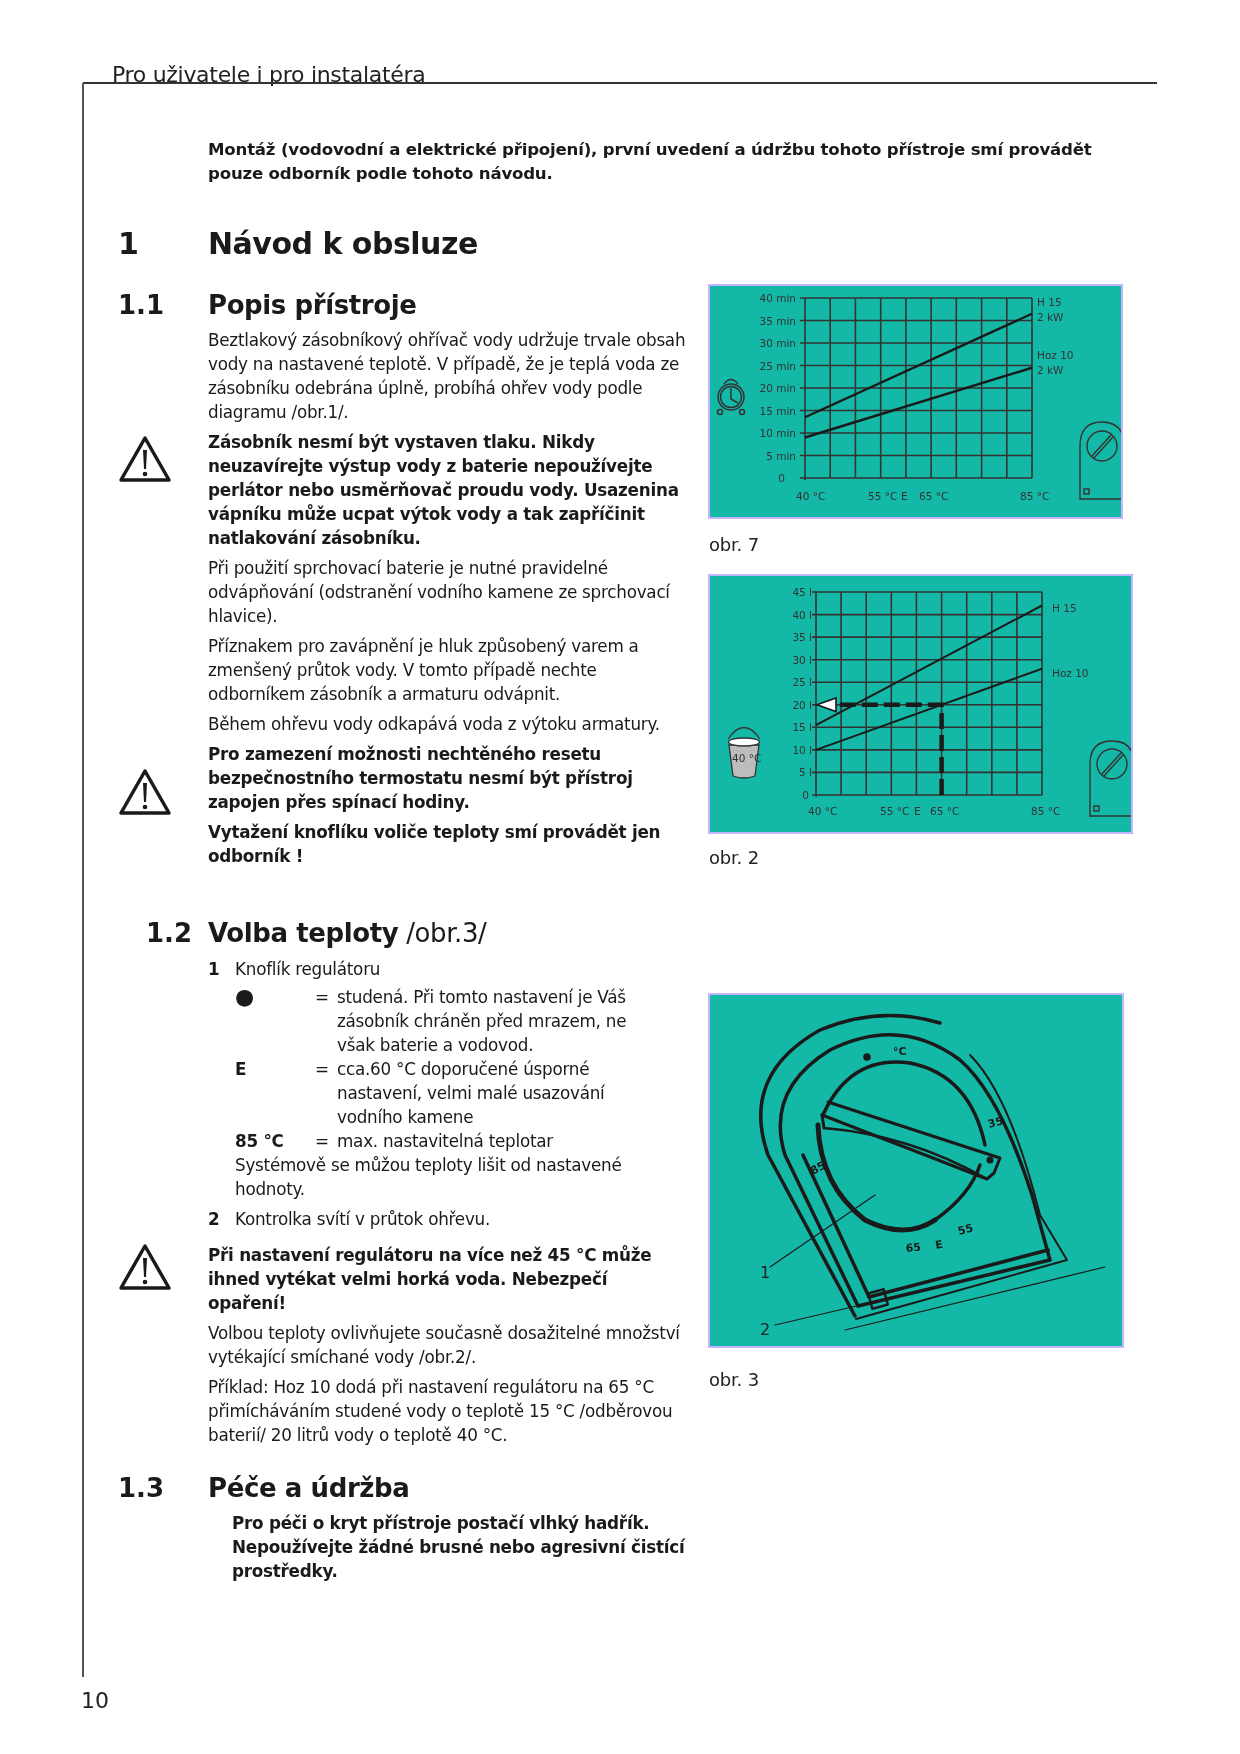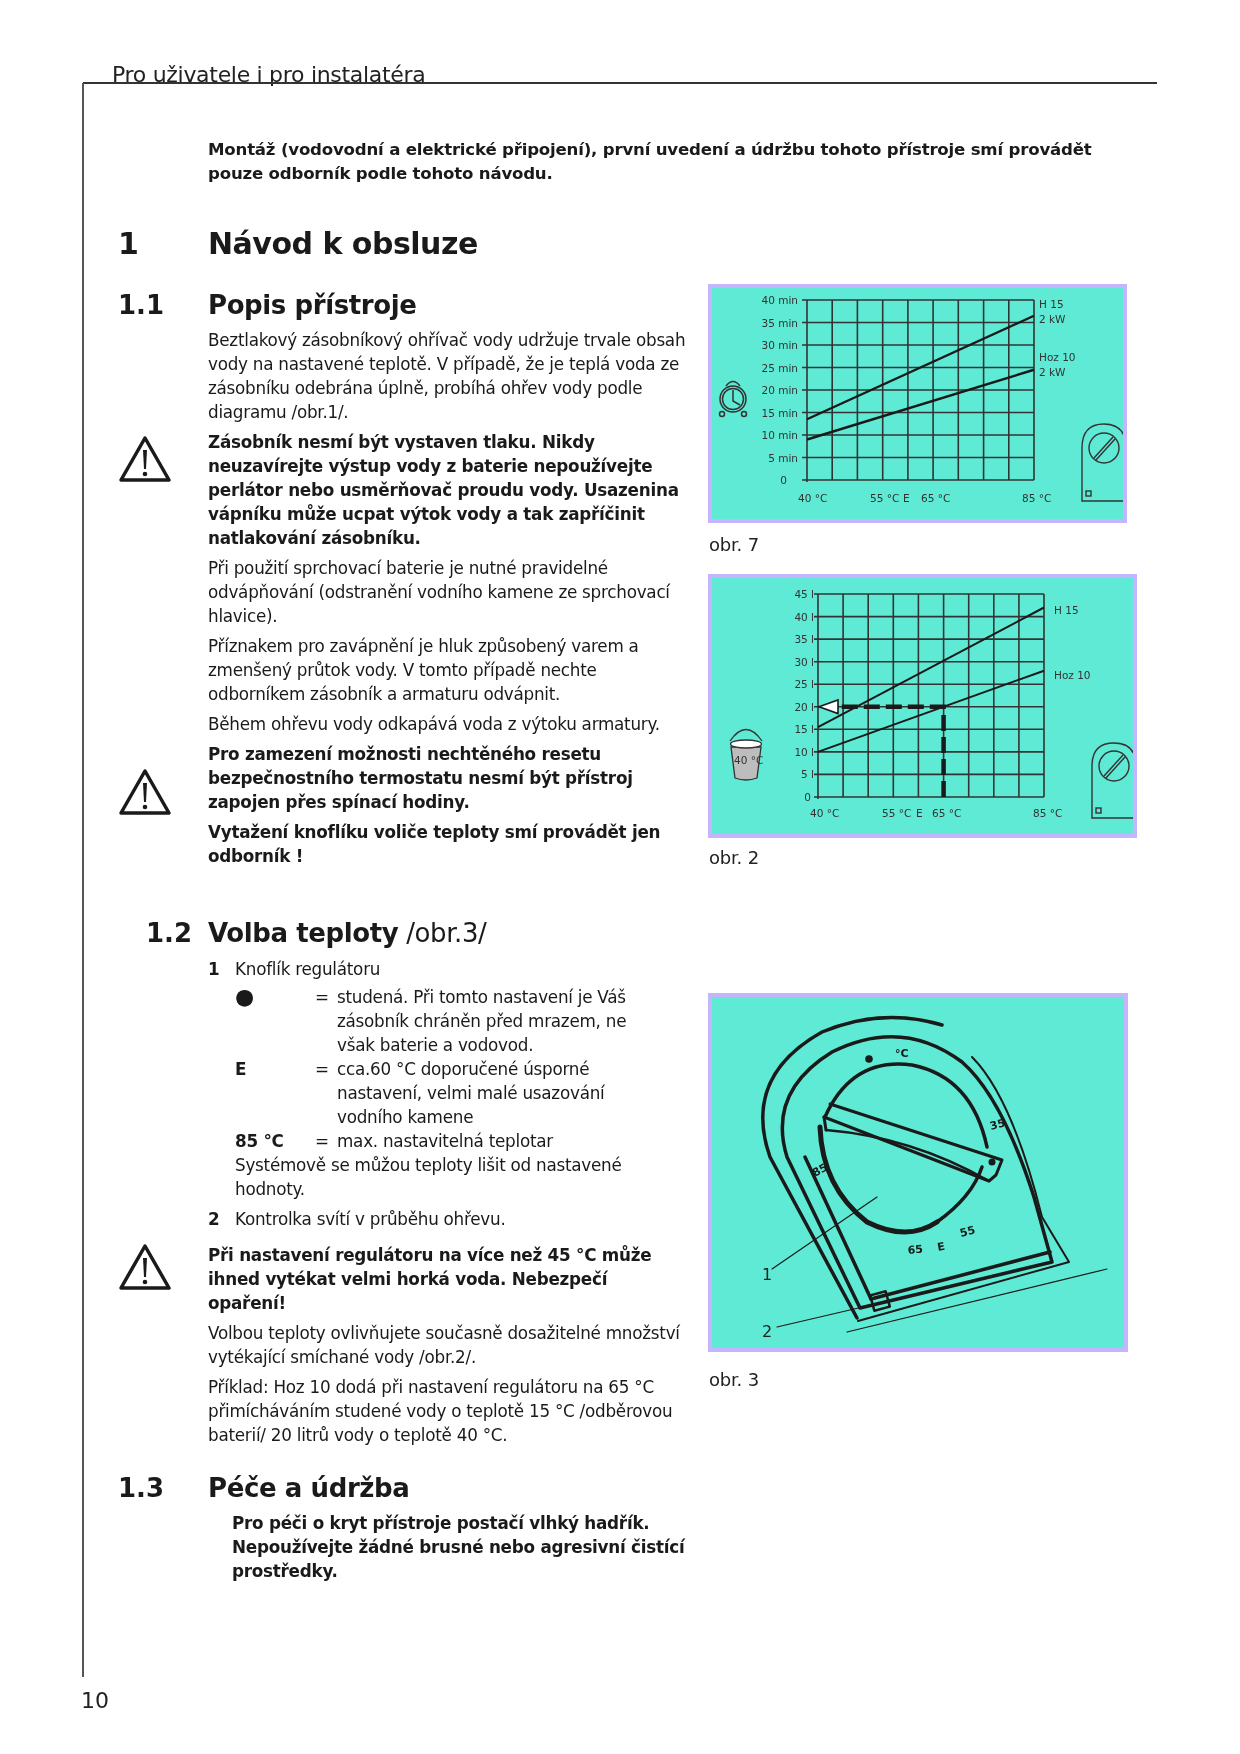"40 min" .box { background: #5eead4 -> #14b8a6; border: 4px solid #c4b5fd -> 2px solid #c4b5fd }
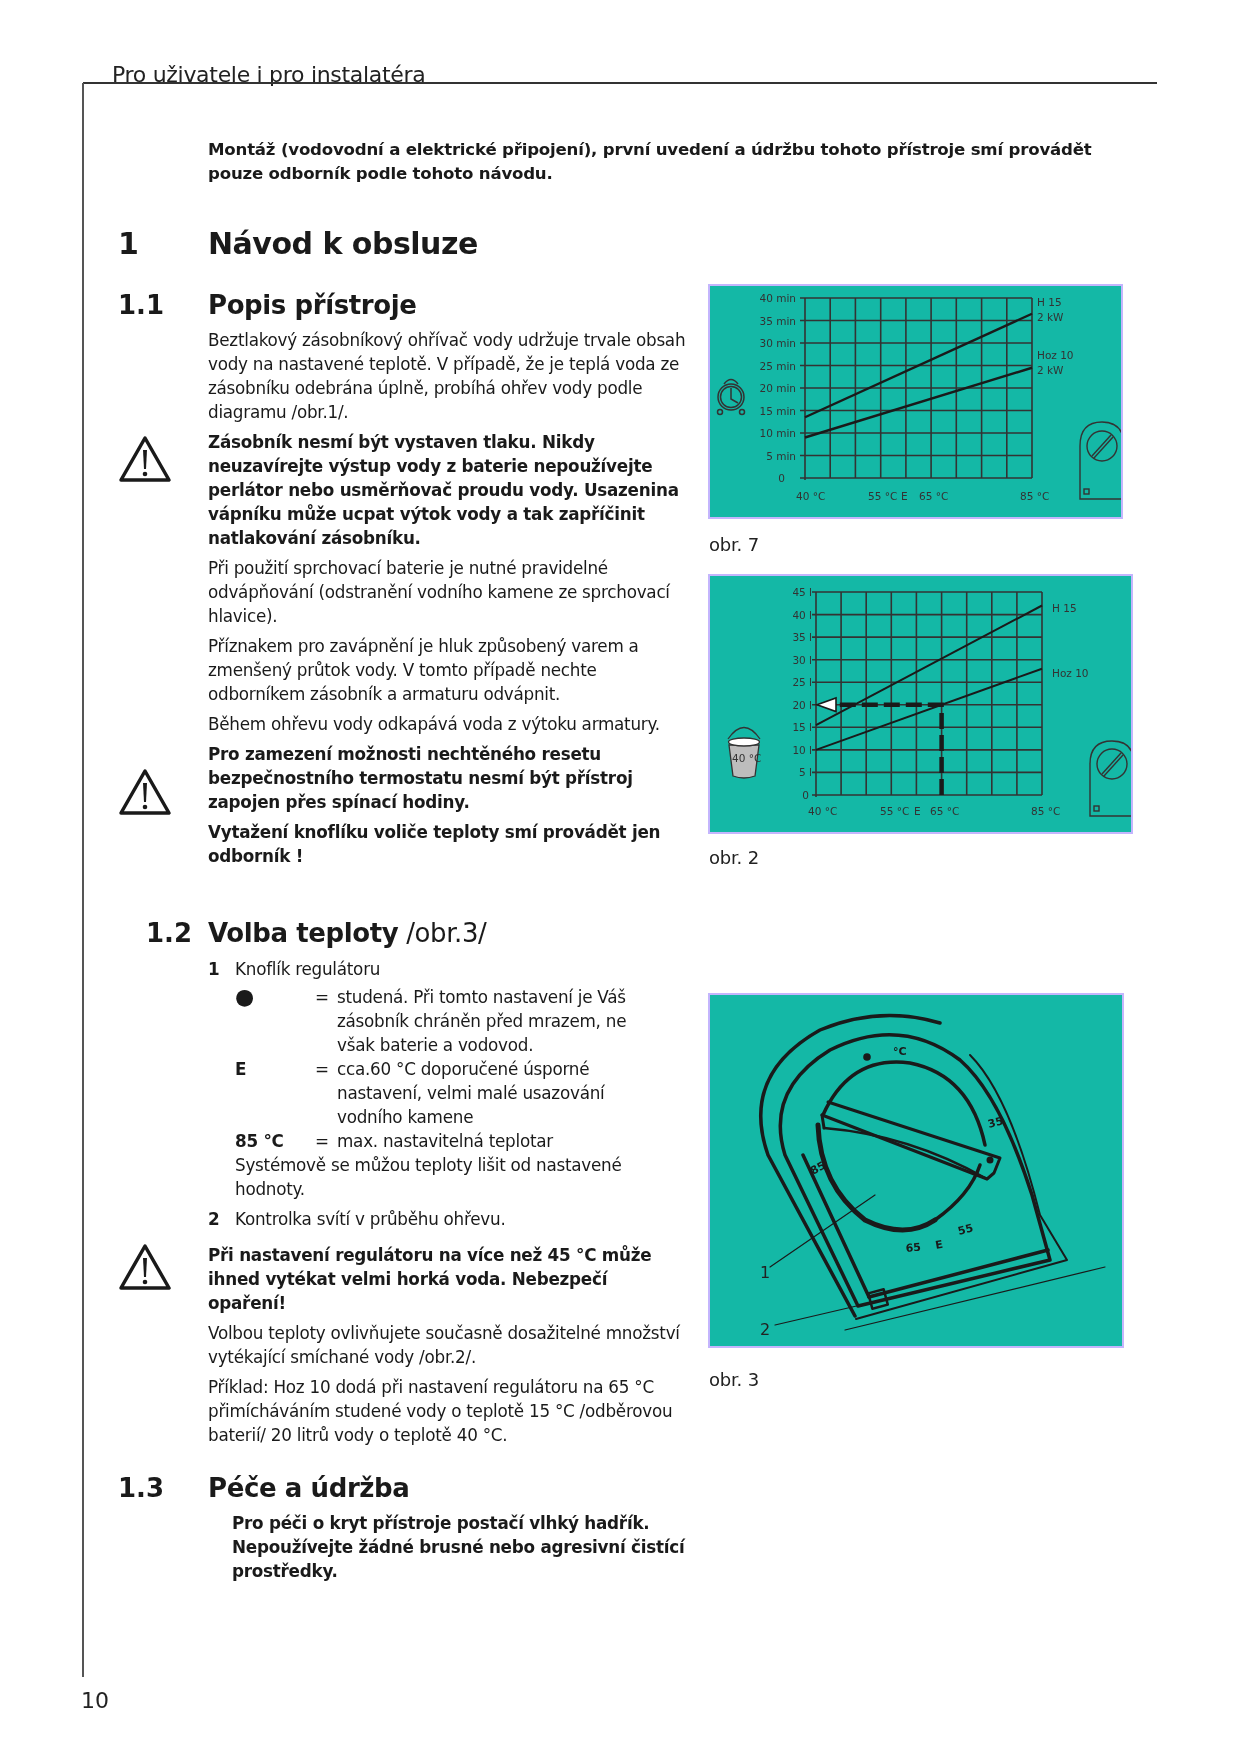"Kontrolka svítí v průběhu ohřevu." span { text: průběhu -> průtok }
